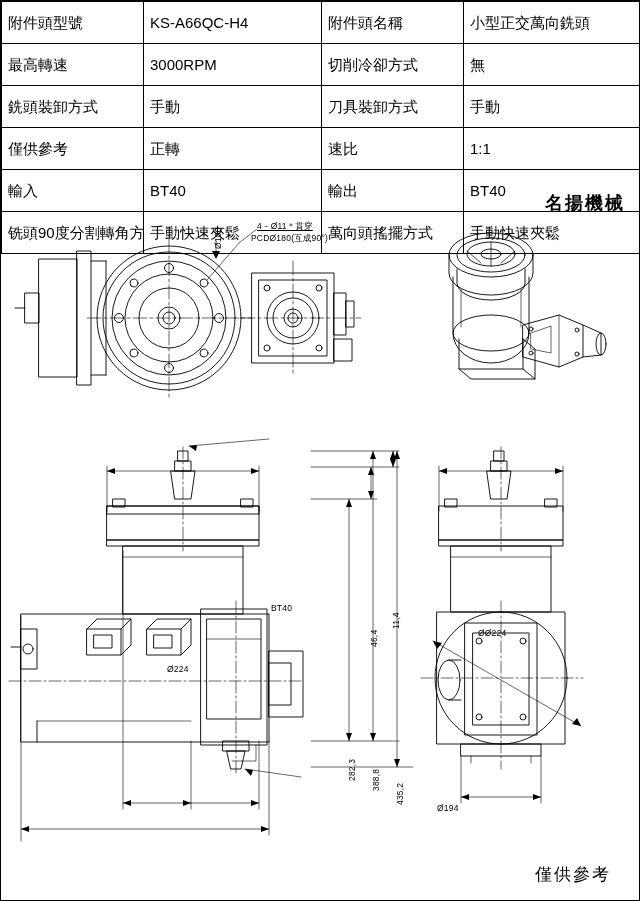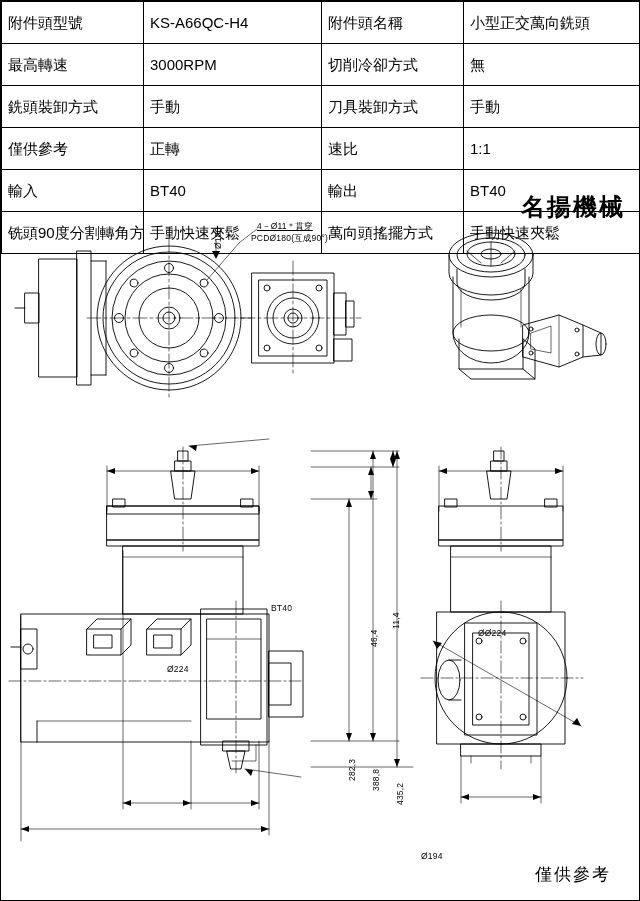"名揚機械" .brand { font-size: 24px -> 18px }
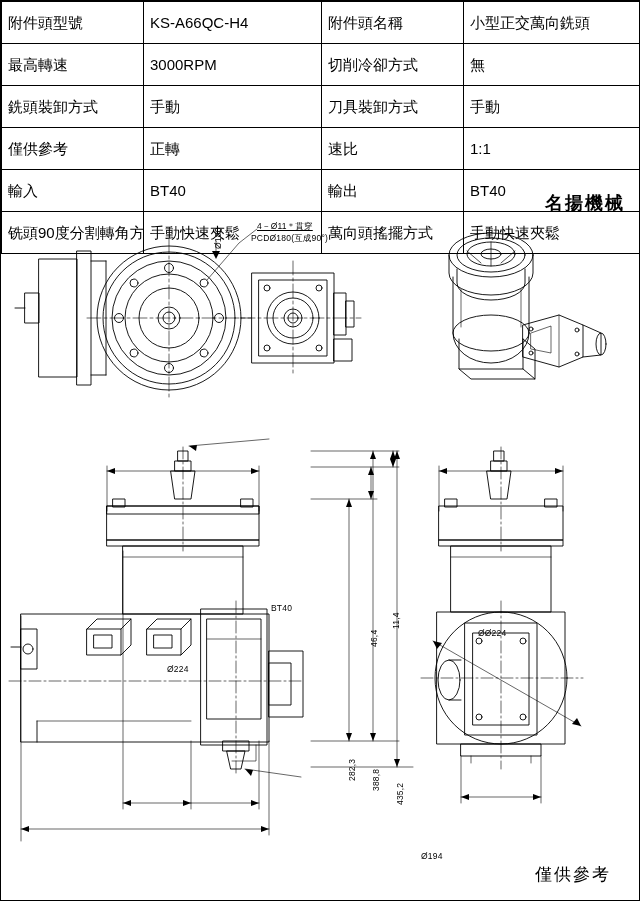"Ø194" div.lbl { left: 420px -> 436px; margin-top: 48px -> none }
